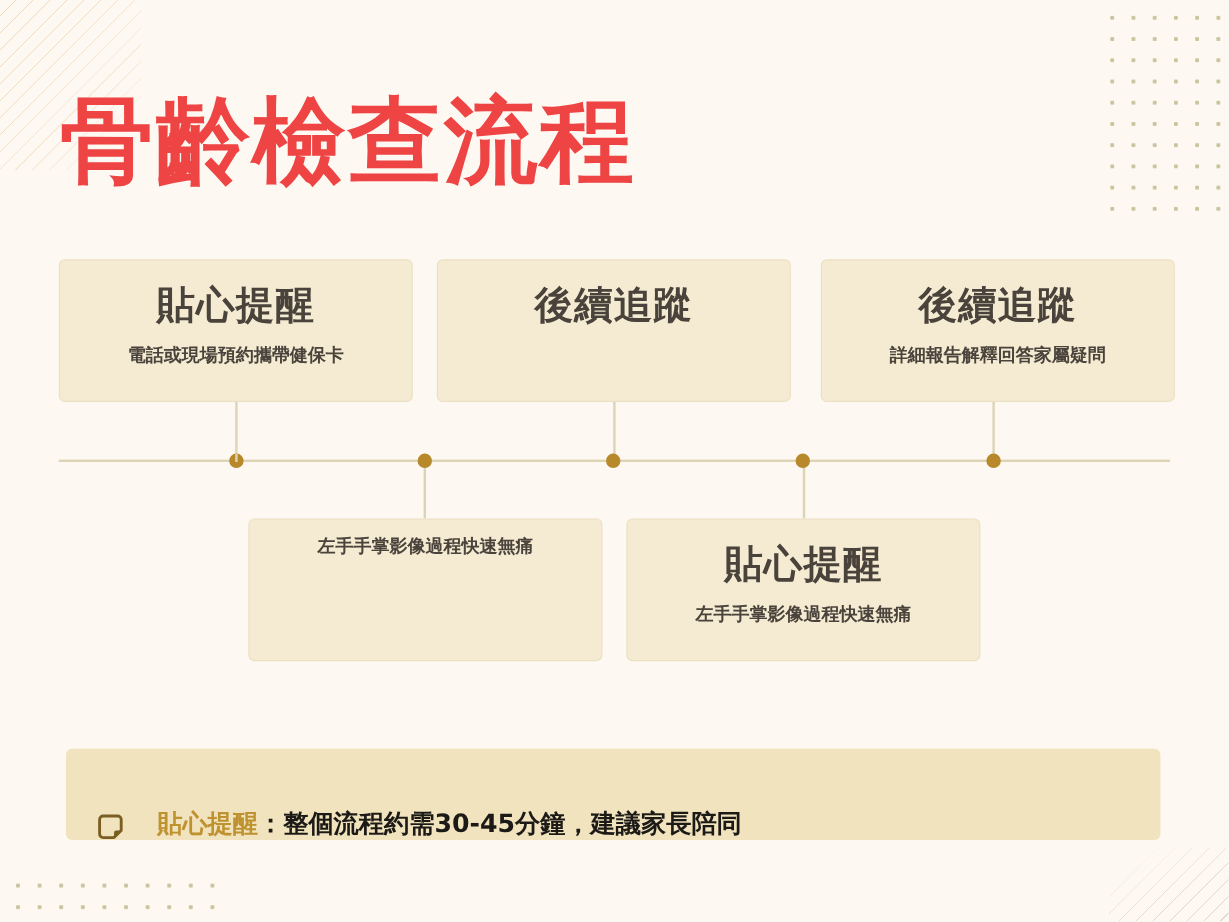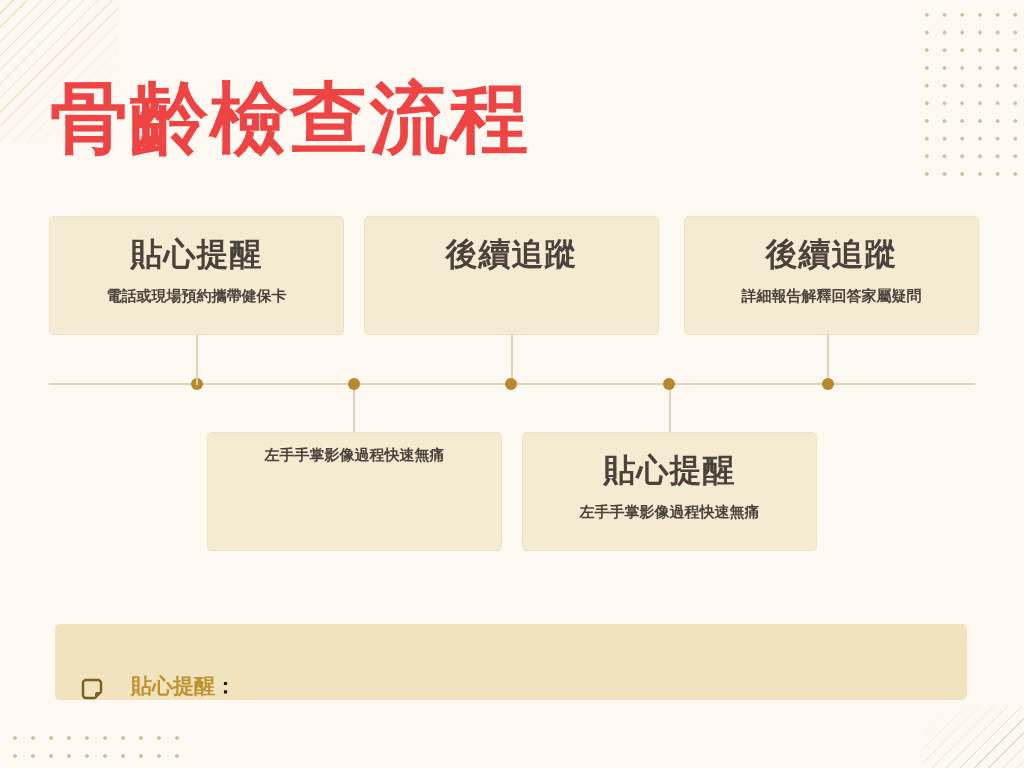"整個流程約需30-45分鐘，建議家長陪同" span.tip-text { html: none -> <span>整個流程約需30-45分鐘，建議家長陪同</span> }
